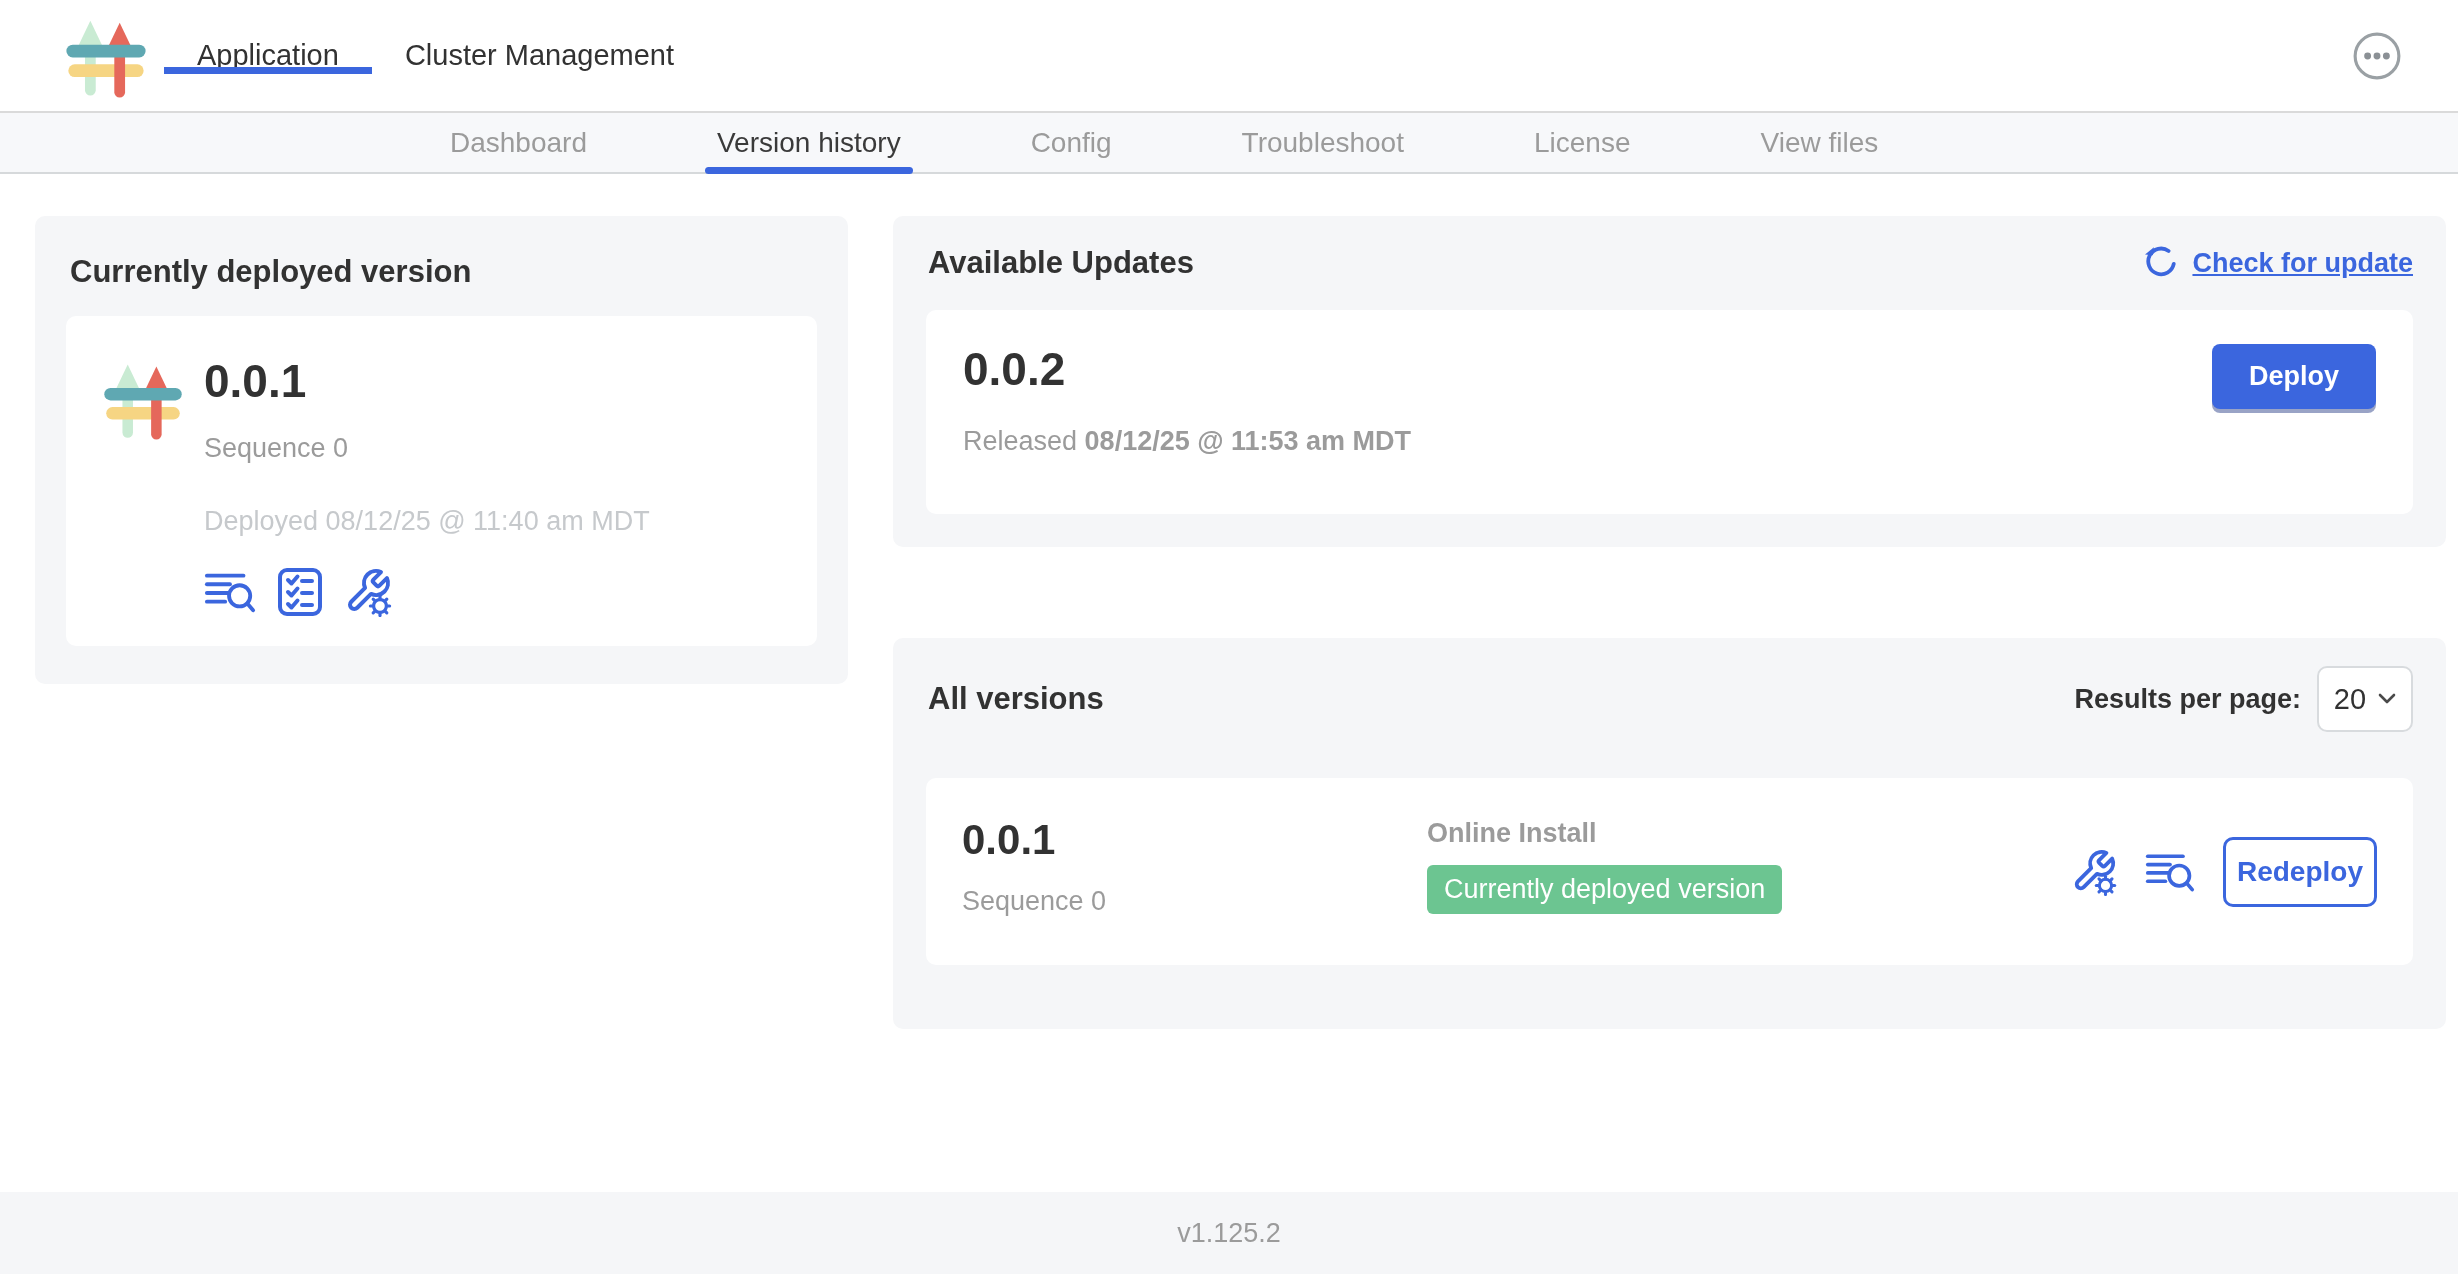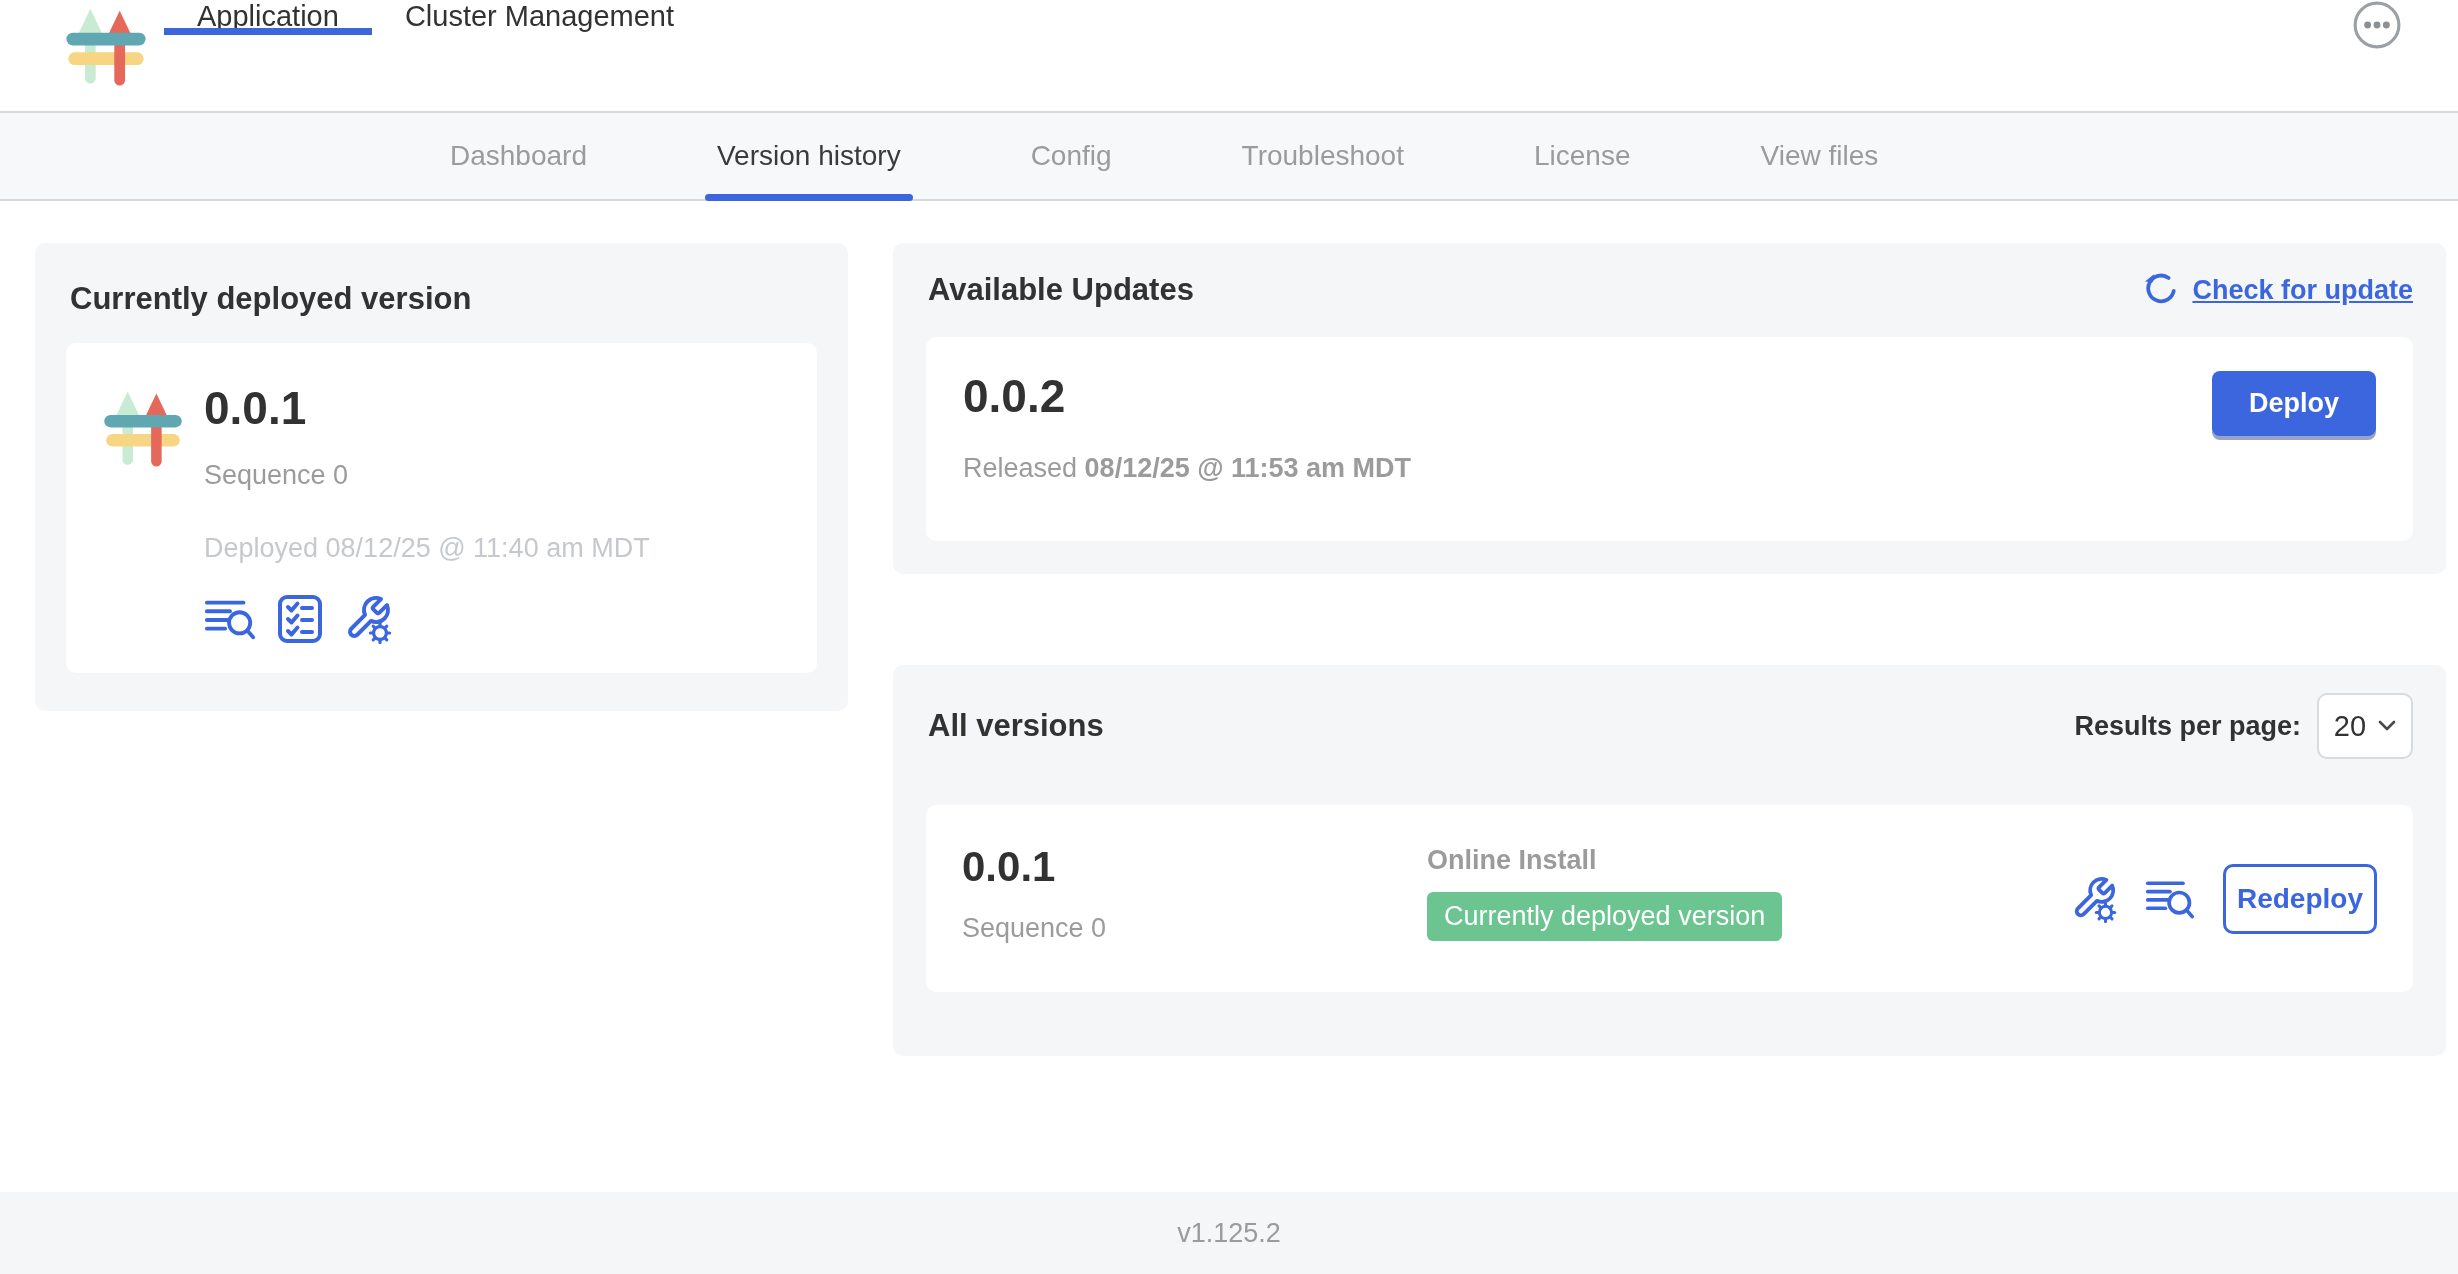"Application" .header { align-items: flex-start -> center }
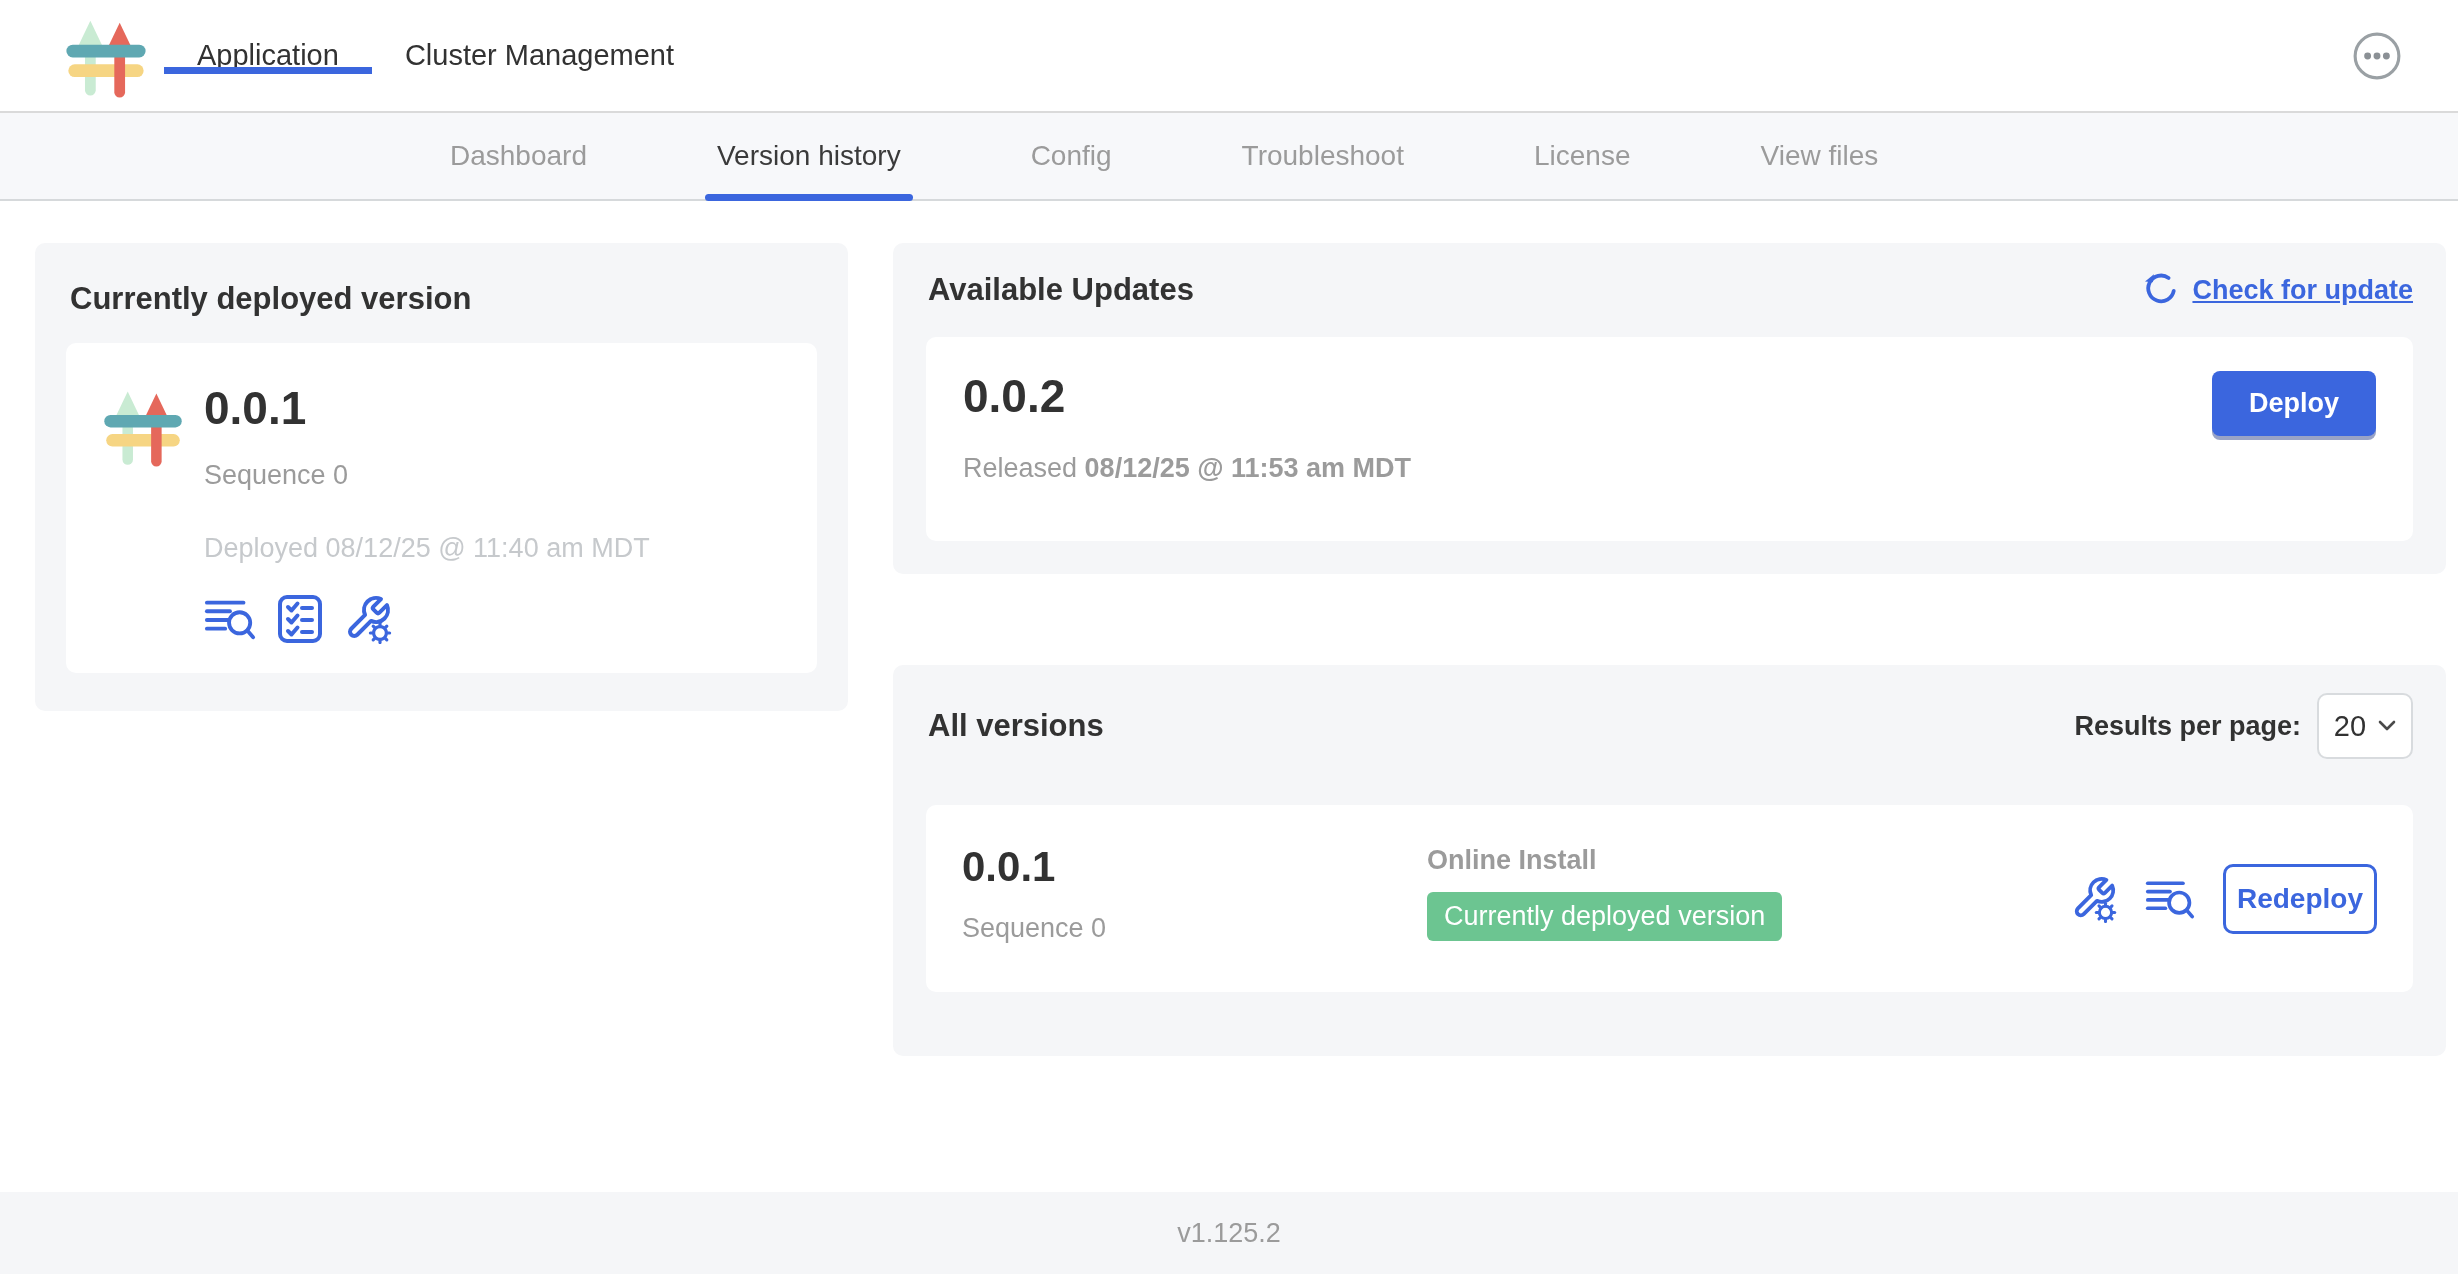"Dashboard" .subnav { height: 88px -> 61px }
